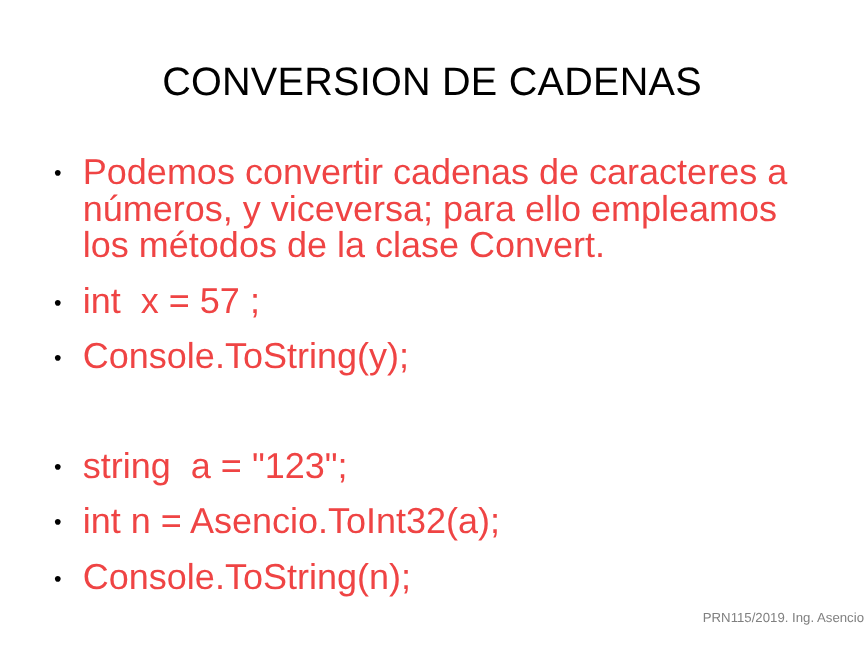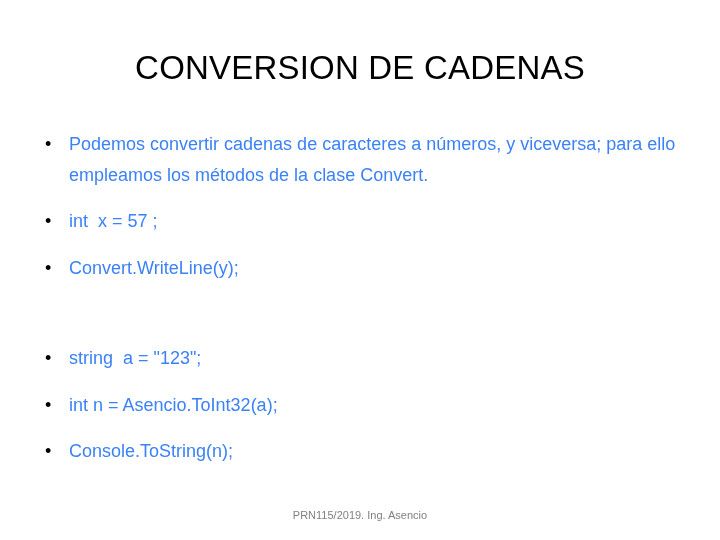"Podemos convertir cadenas de caracteres" li.bullet-item { color: #3b82f6 -> #ef4444; font-size: 18px -> 30px }
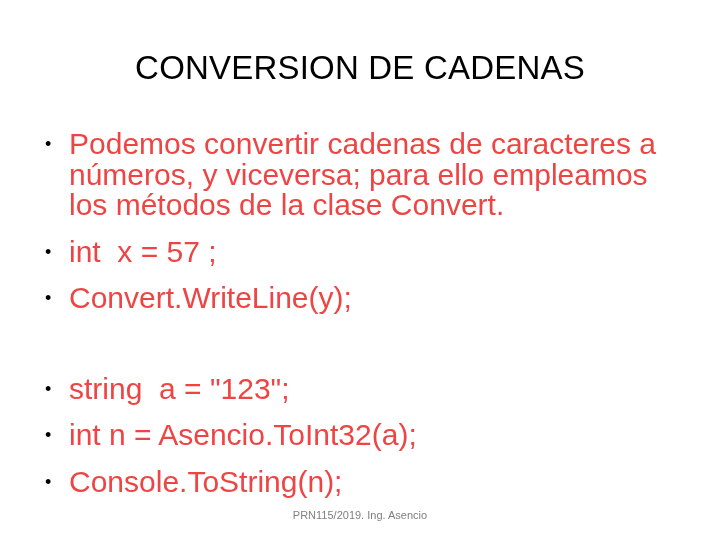"Convert.WriteLine(y);" li.bullet-item { text: Convert.WriteLine -> Console.ToString }
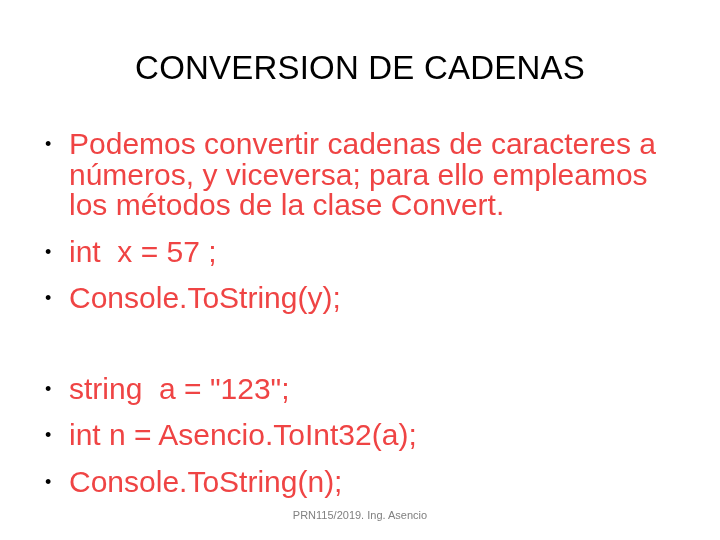"PRN115/2019. Ing. Asencio" .slide-footer { text-align: center -> right }
